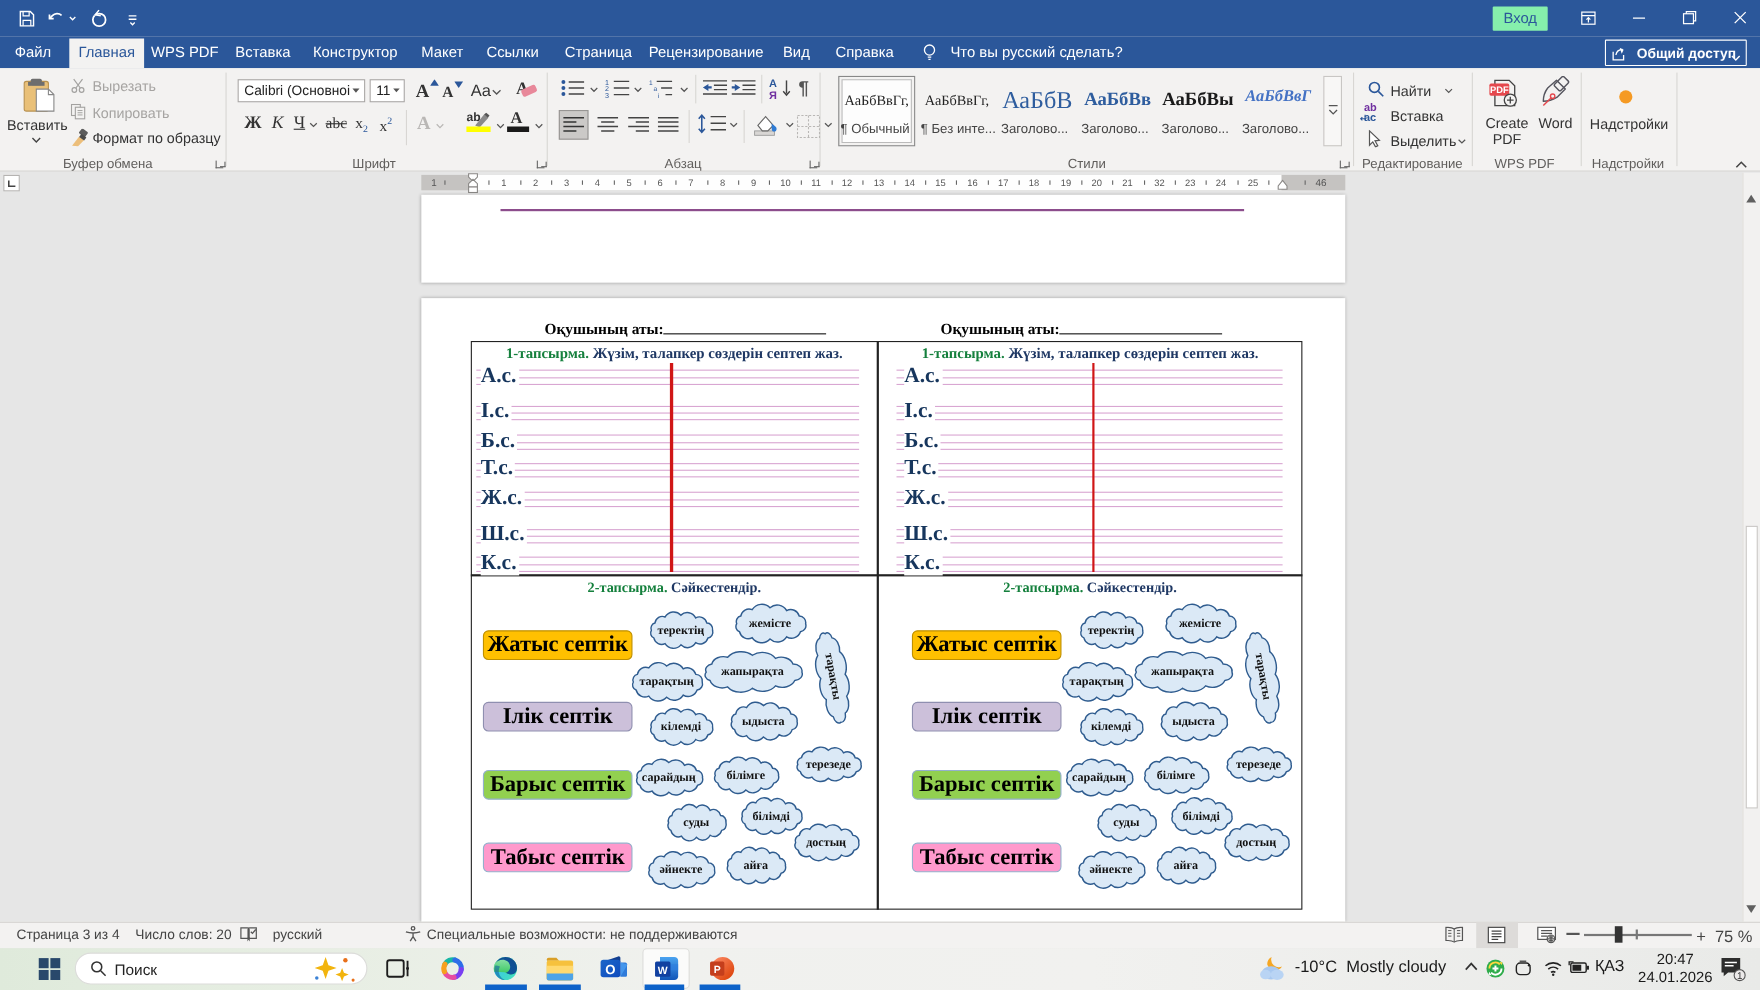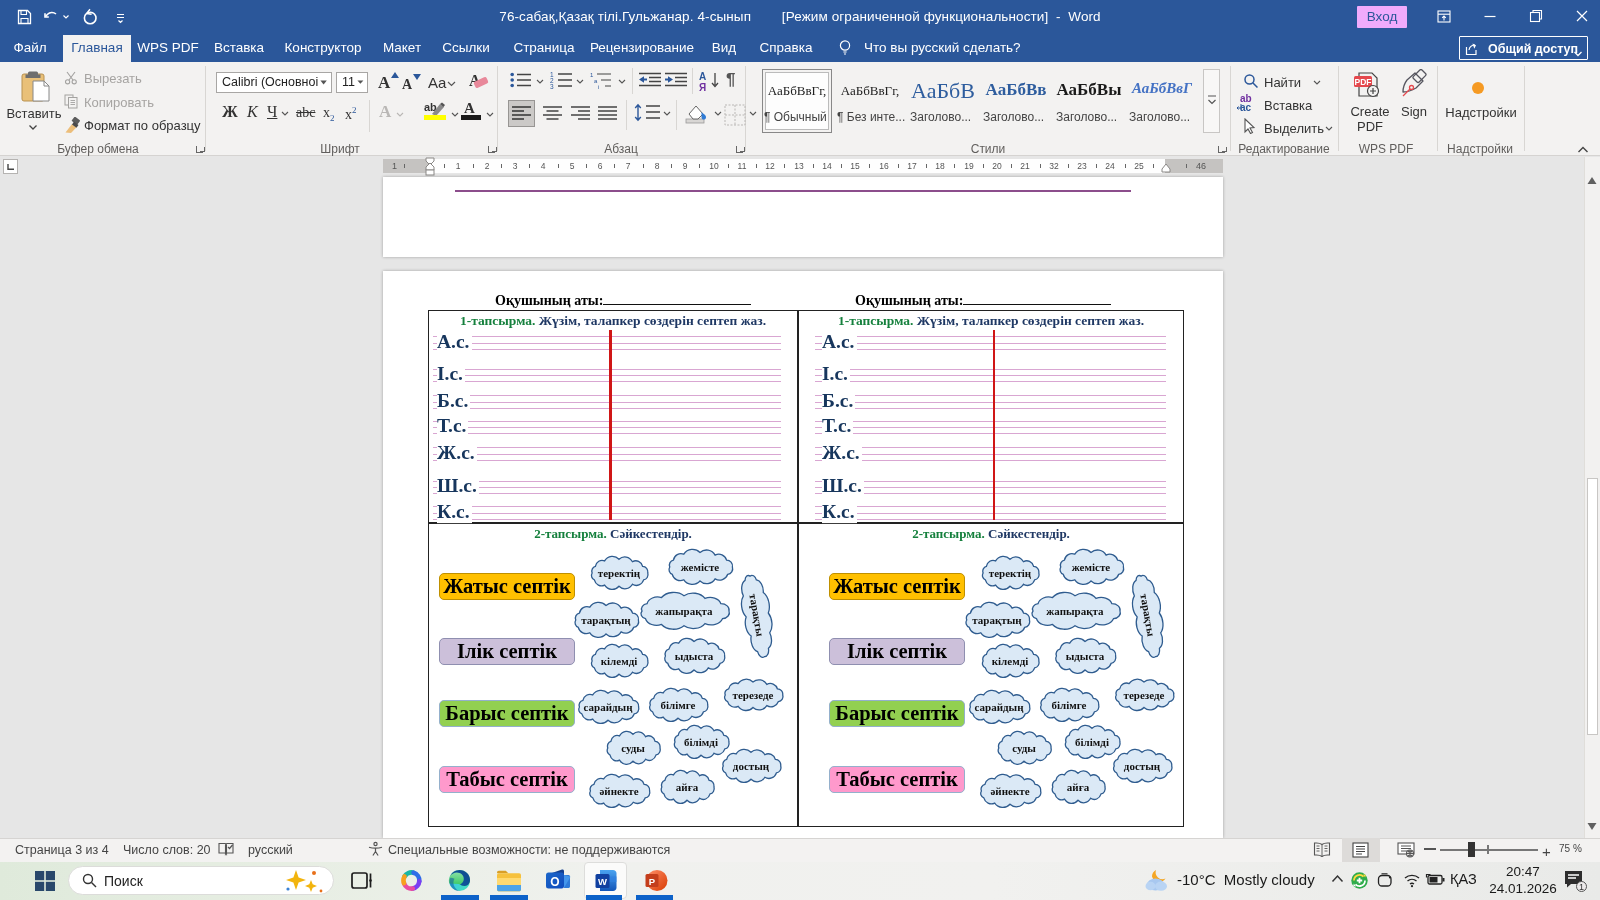"76-сабақ,Қазақ тілі.Гульжанар. 4-сынып" div.abs { html: <div>76-сабақ,Қазақ тілі.Гульжанар. 4-сынып&nbsp;&nbsp;&nbsp;&nbsp;&nbsp;&nbsp;&nbsp;&nbsp;[Режим ограниченной функциональности]&nbsp;&nbsp;-&nbsp;&nbsp;Word</div> -> none }
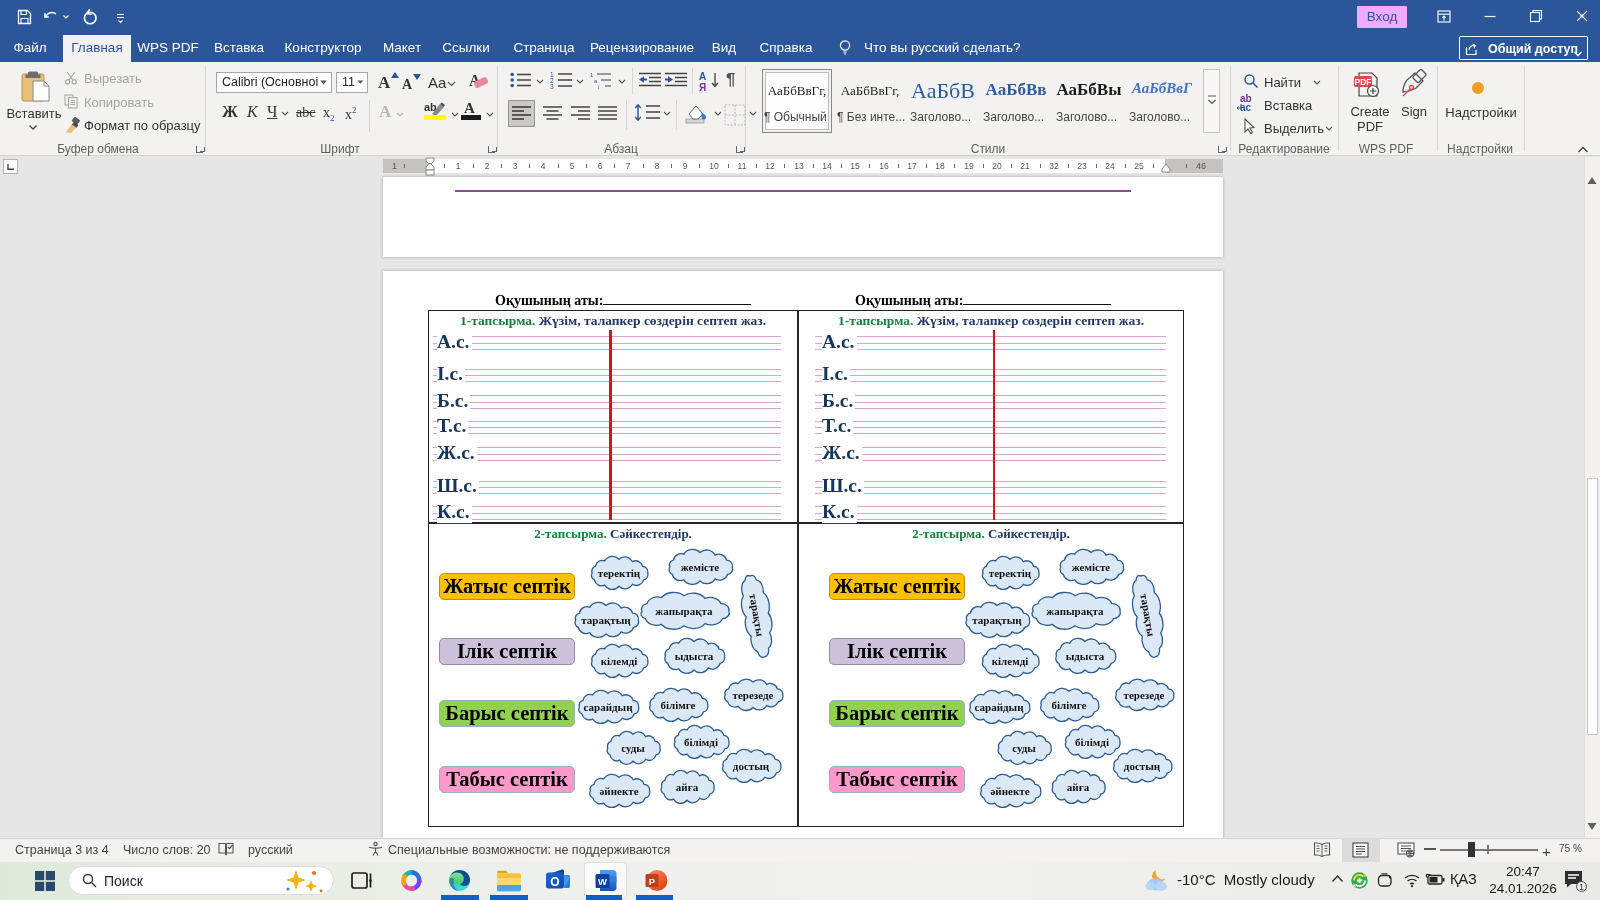"Вход" div.abs { background: #f0abfc -> #86efac }
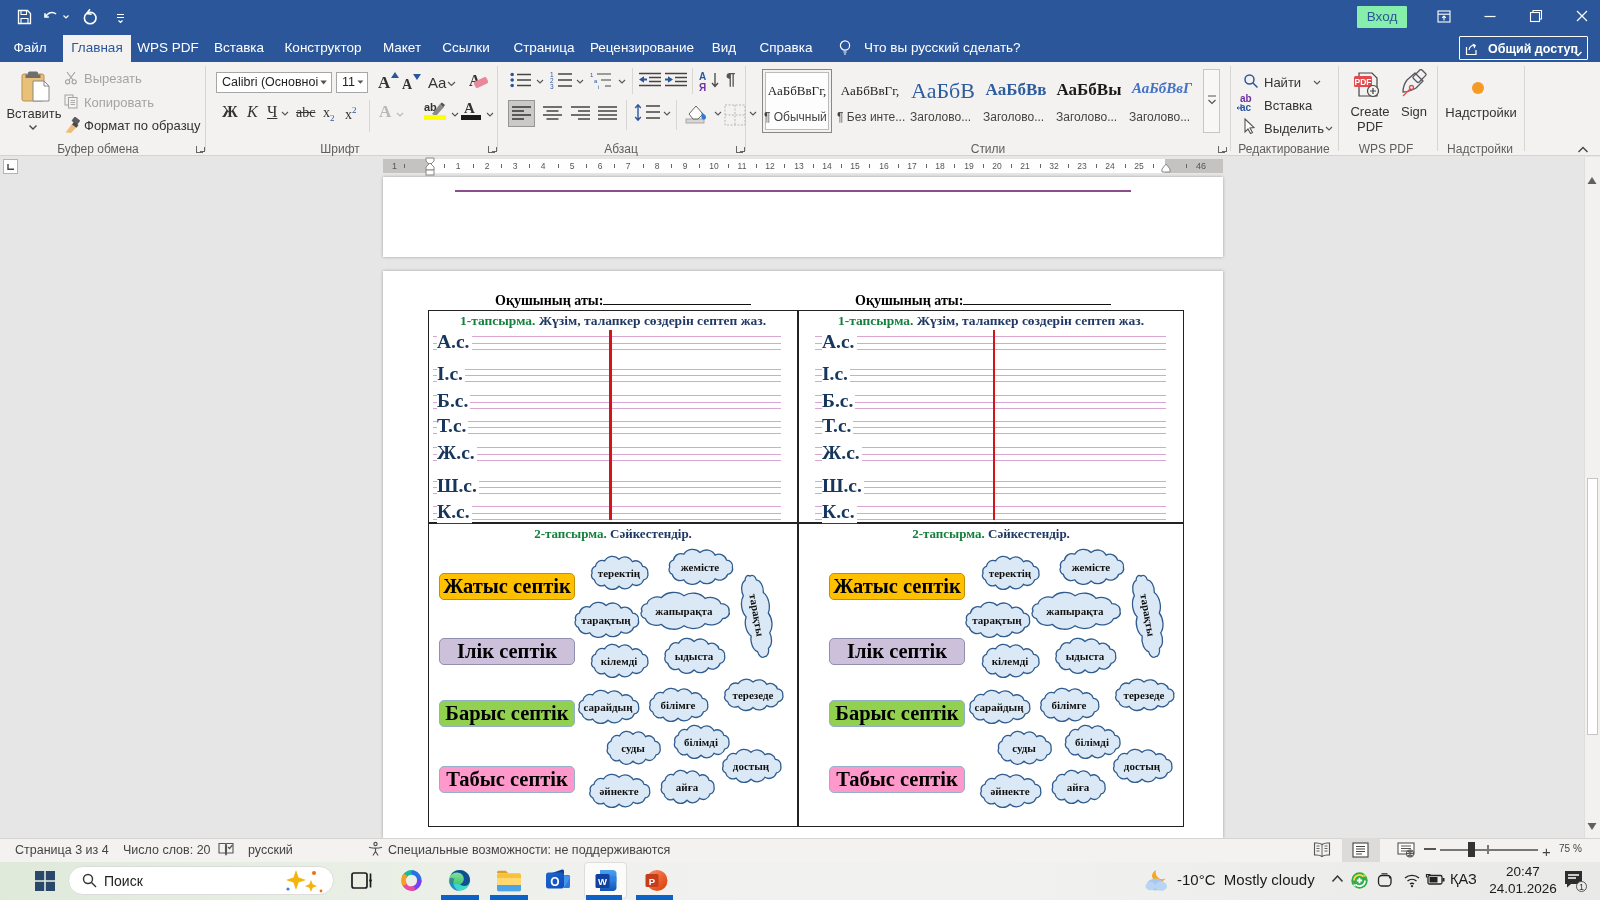"Sign" div.abs { text: Sign -> Word }
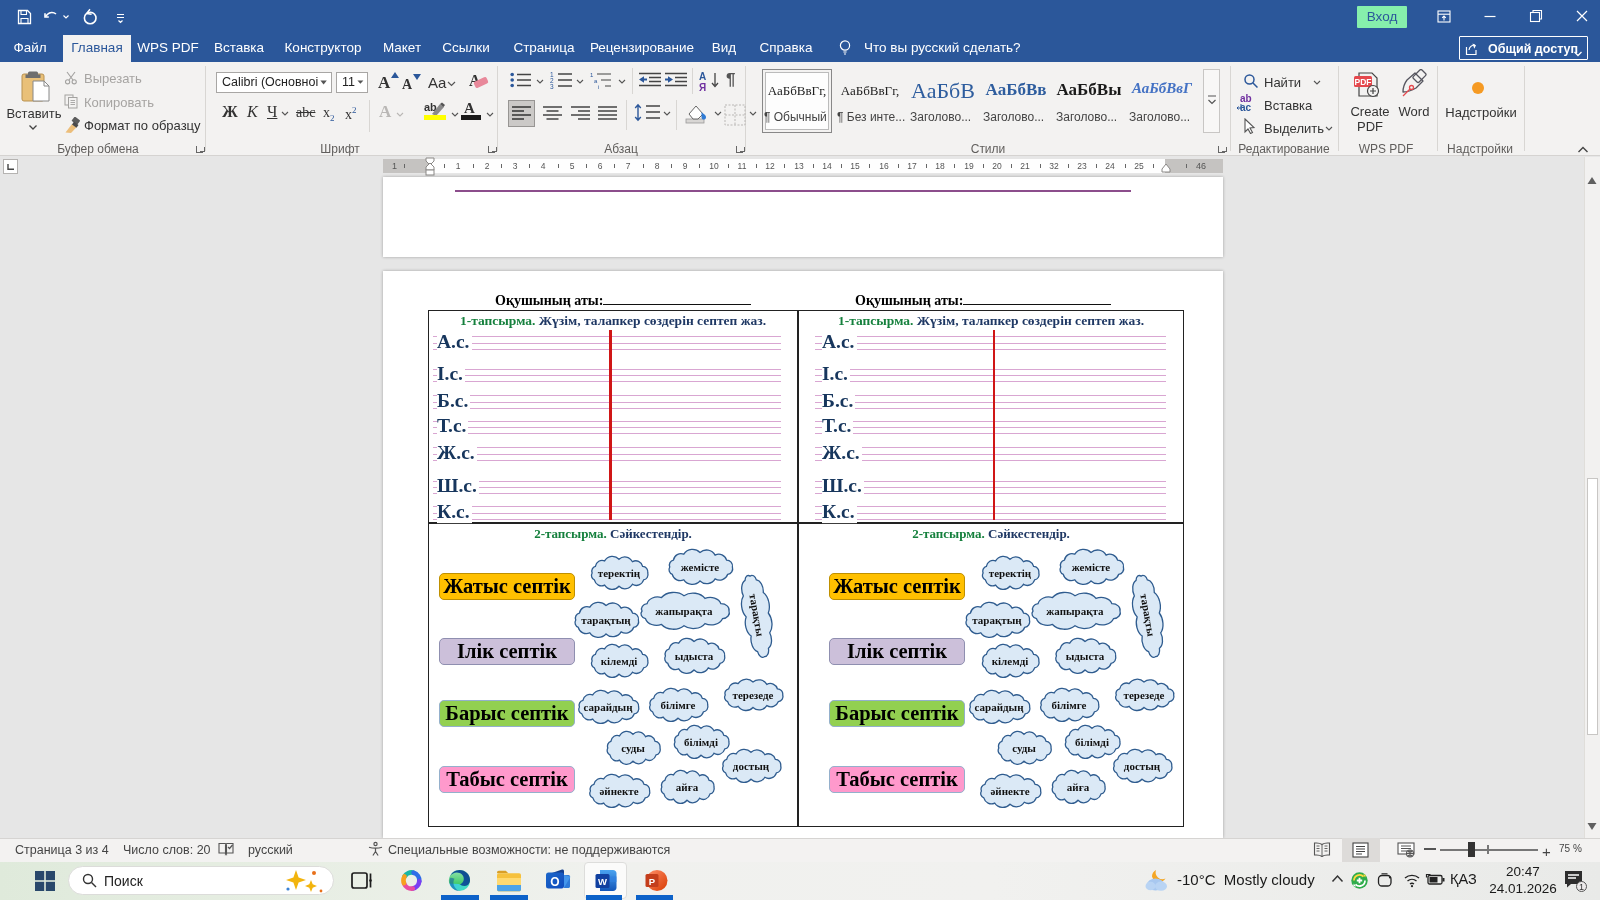"75 %" div.abs { font-size: 10px -> 15px }
